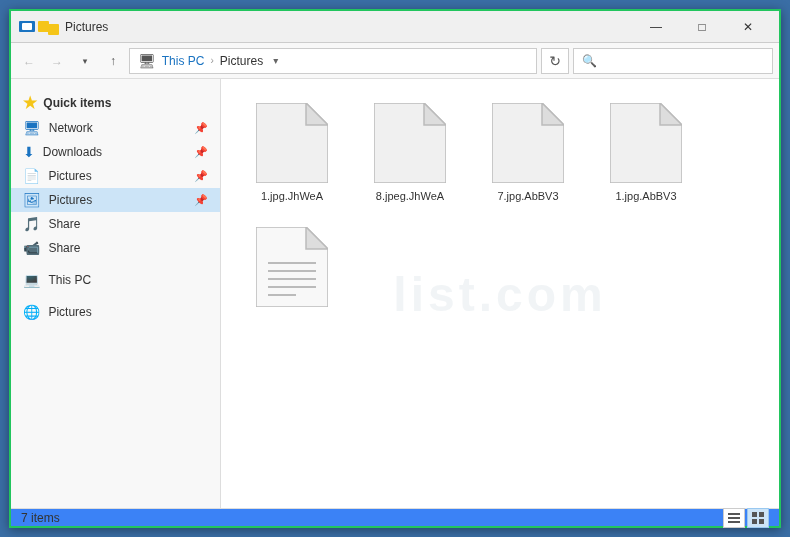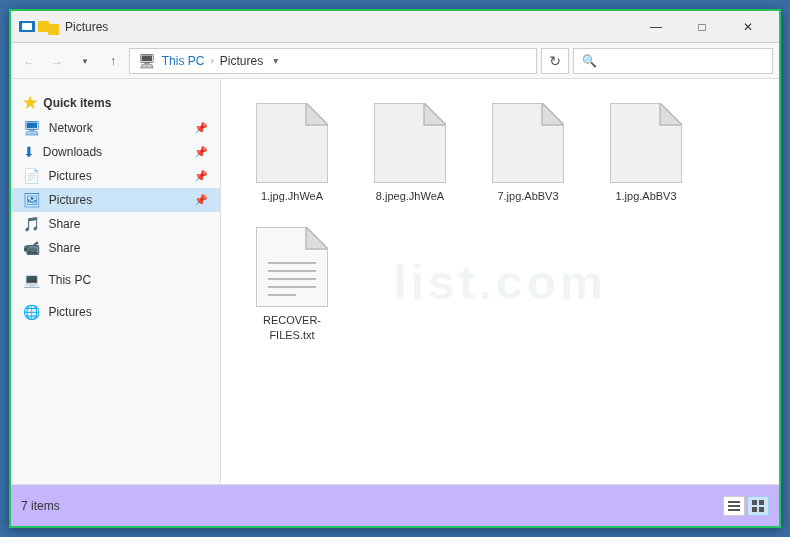"RECOVER-FILES.txt" span.file-name { html: <span>RECOVER-FILES.txt</span> -> none }
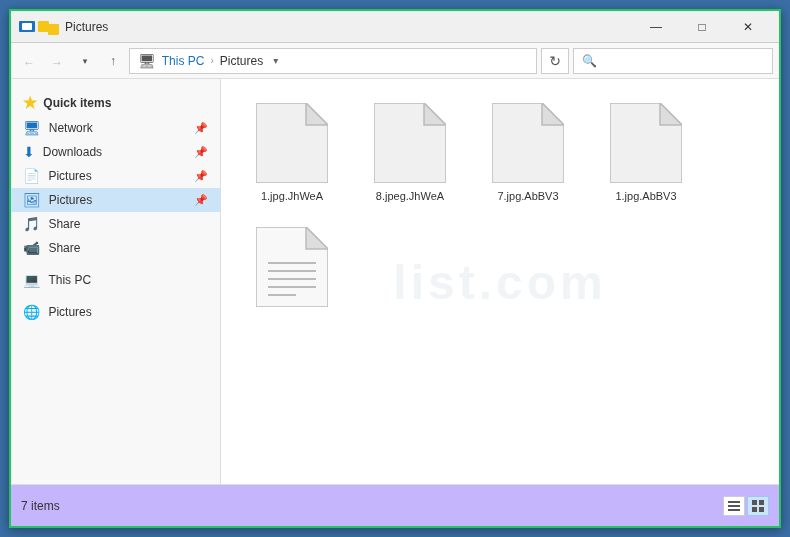"7 items" .status-bar { background: #c4b5fd -> #3b82f6; height: 42px -> 18px }
